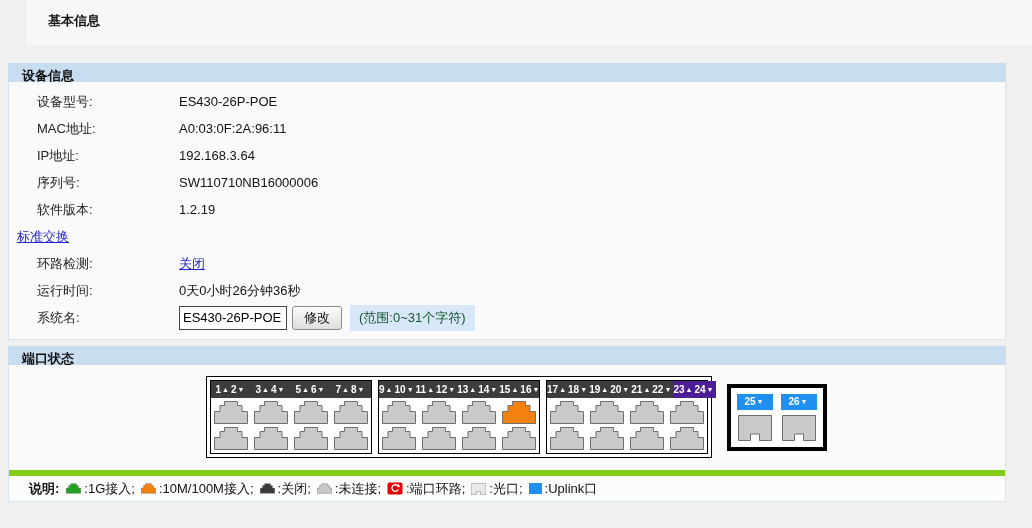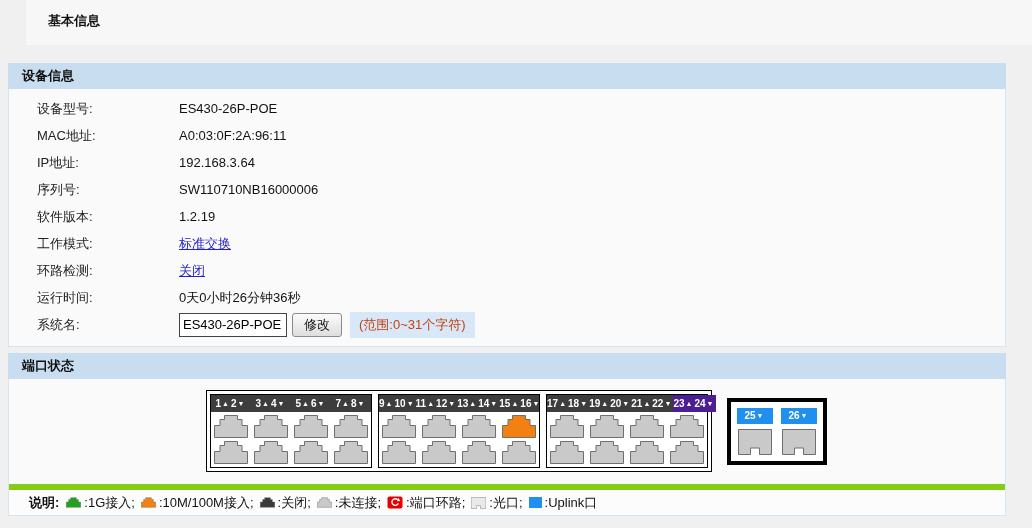"设备信息" .section-header { height: 26px -> 19px }
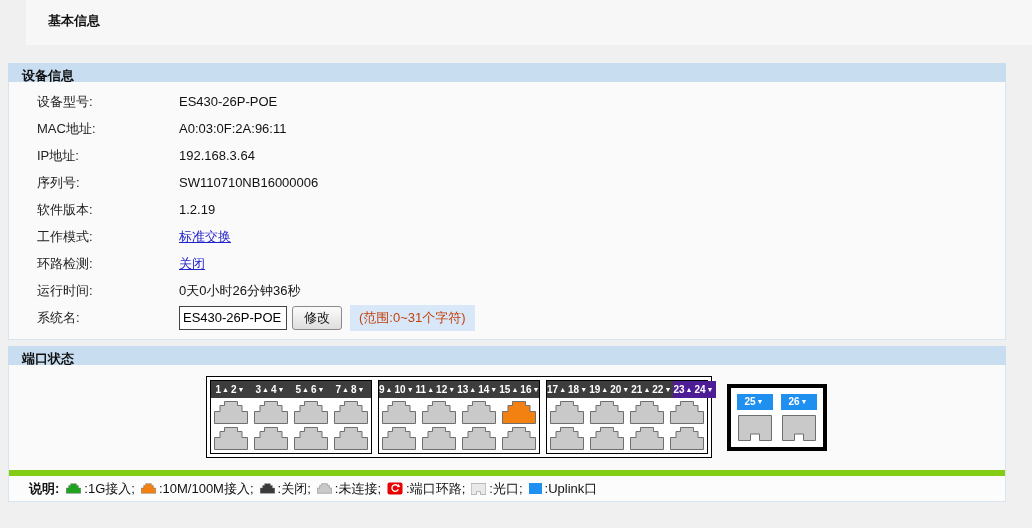"工作模式:" span.info-label { html: <span>工作模式:</span> -> none }
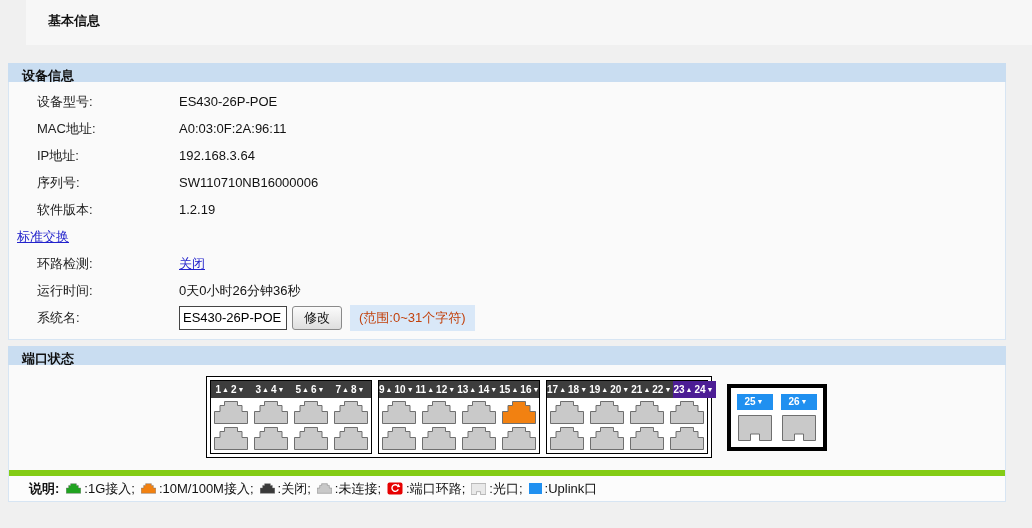"(范围:0~31个字符)" .hint { color: #c2410c -> #14532d }
